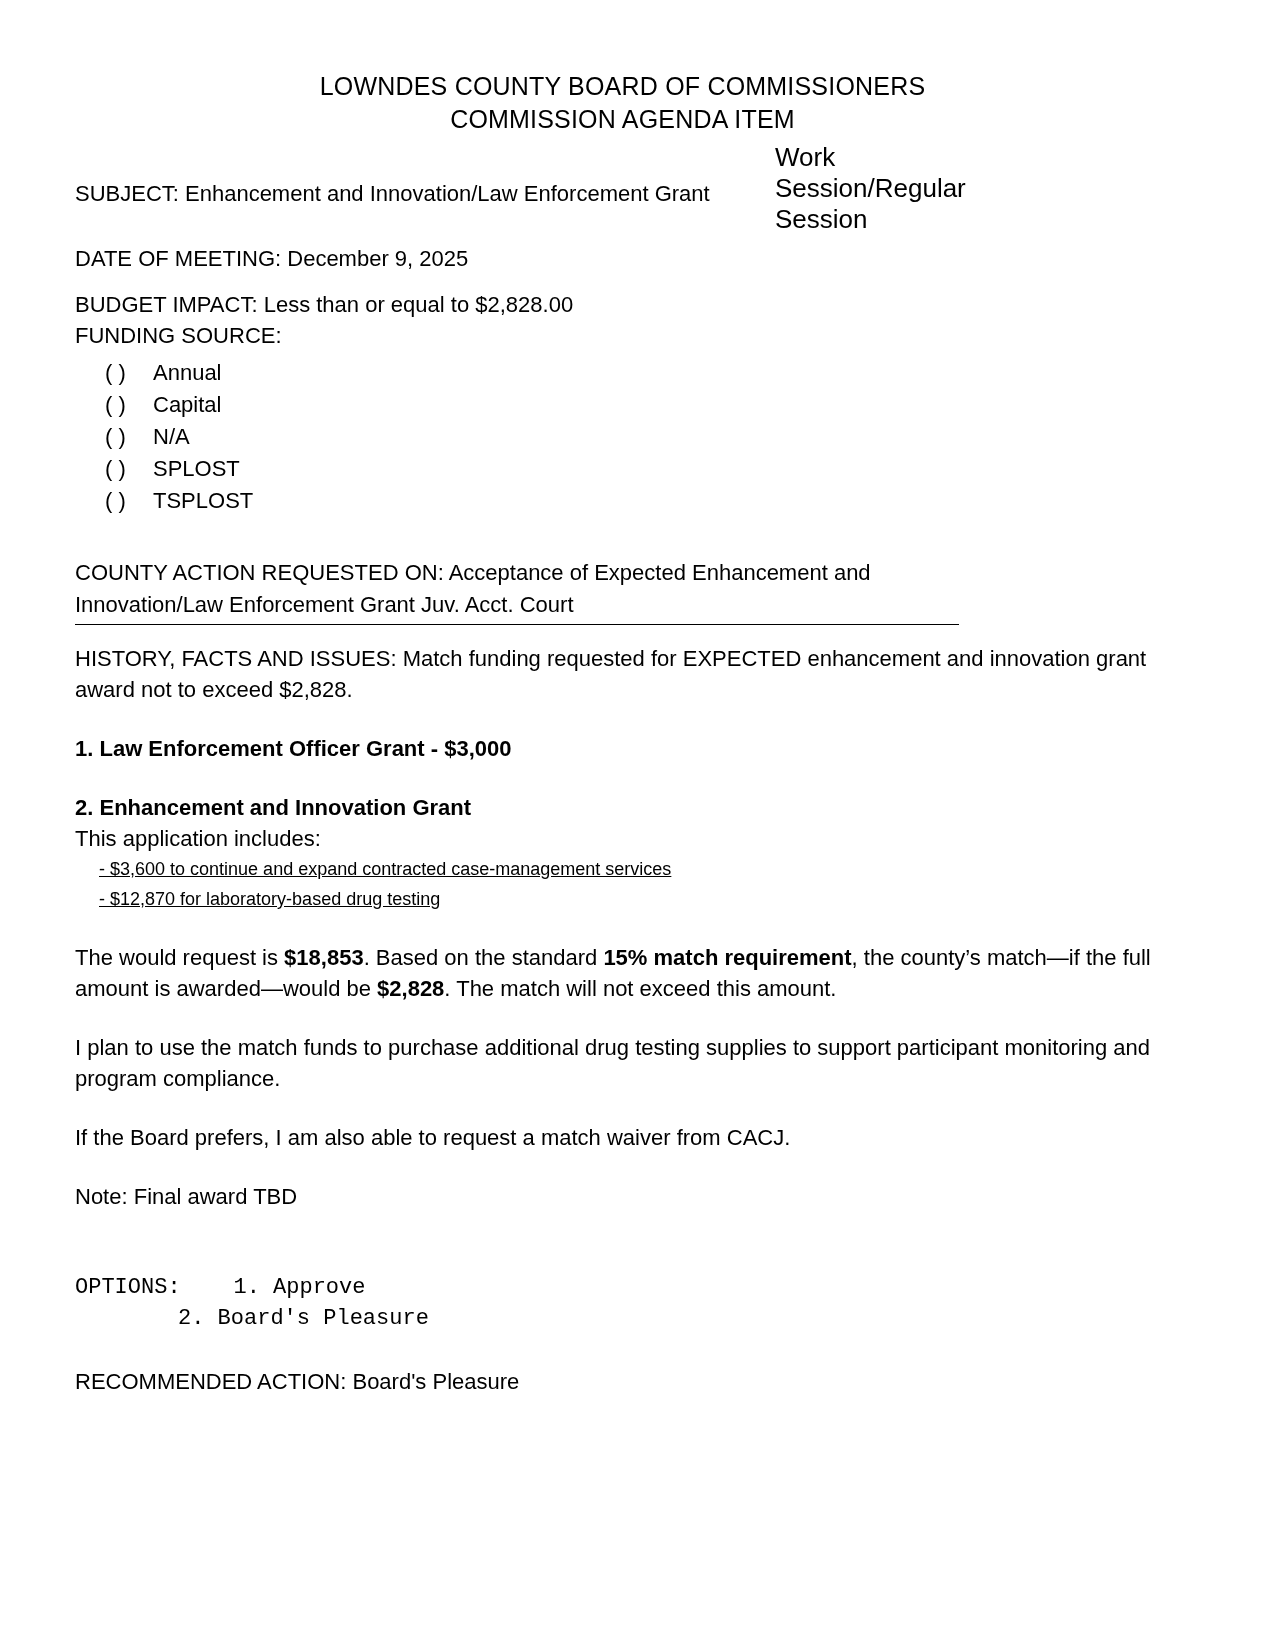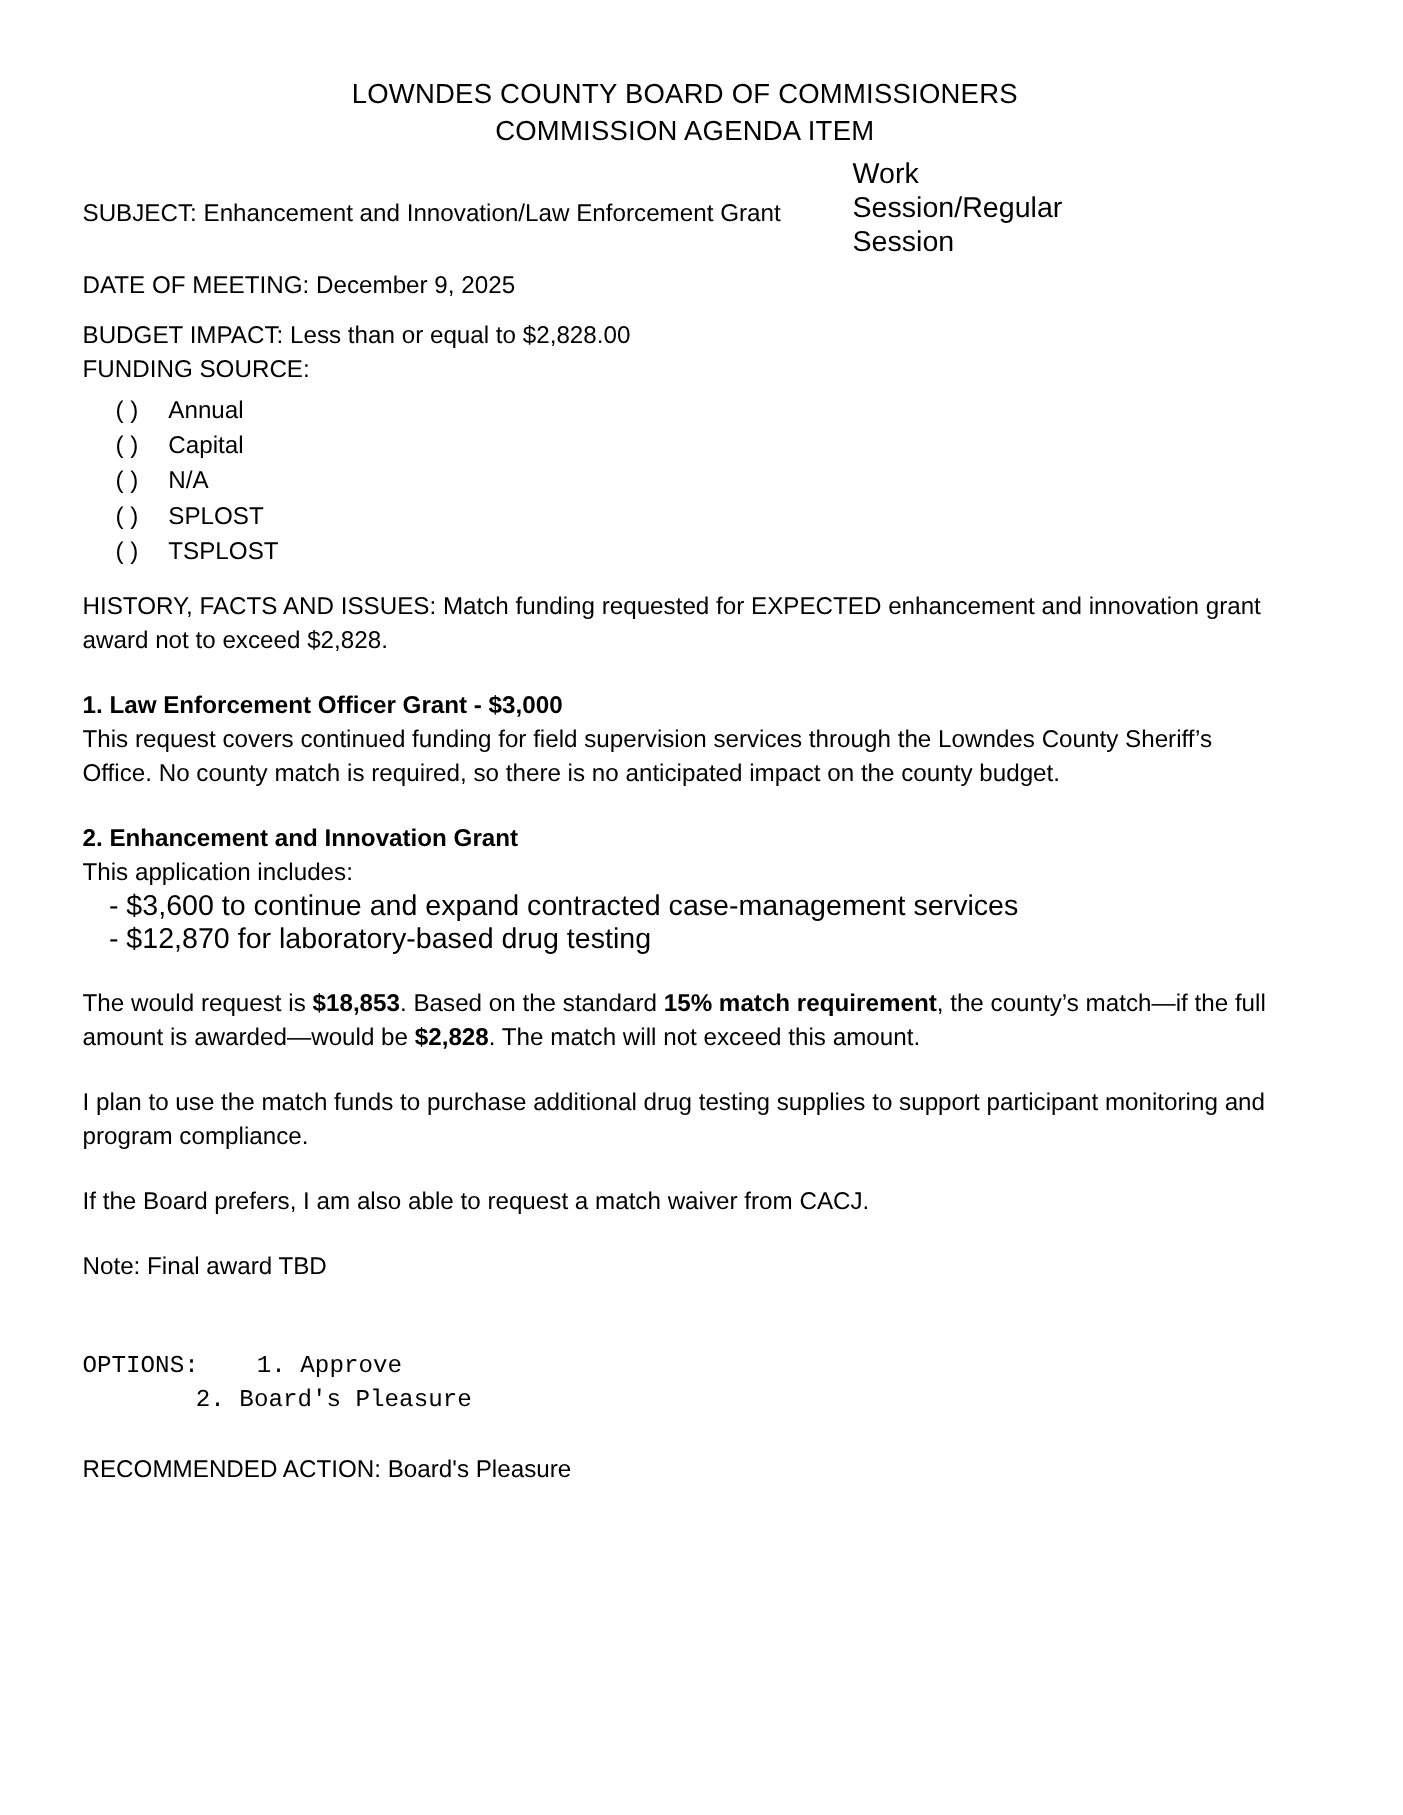"COUNTY ACTION REQUESTED ON: Acceptance" div.action-block { html: none -> <div> <div>COUNTY ACTION REQUESTED ON: Acceptance of Expected Enhancement and</div> <div>Innovation/Law Enforcement Grant Juv. Acct. Court</div> <hr> </div> }
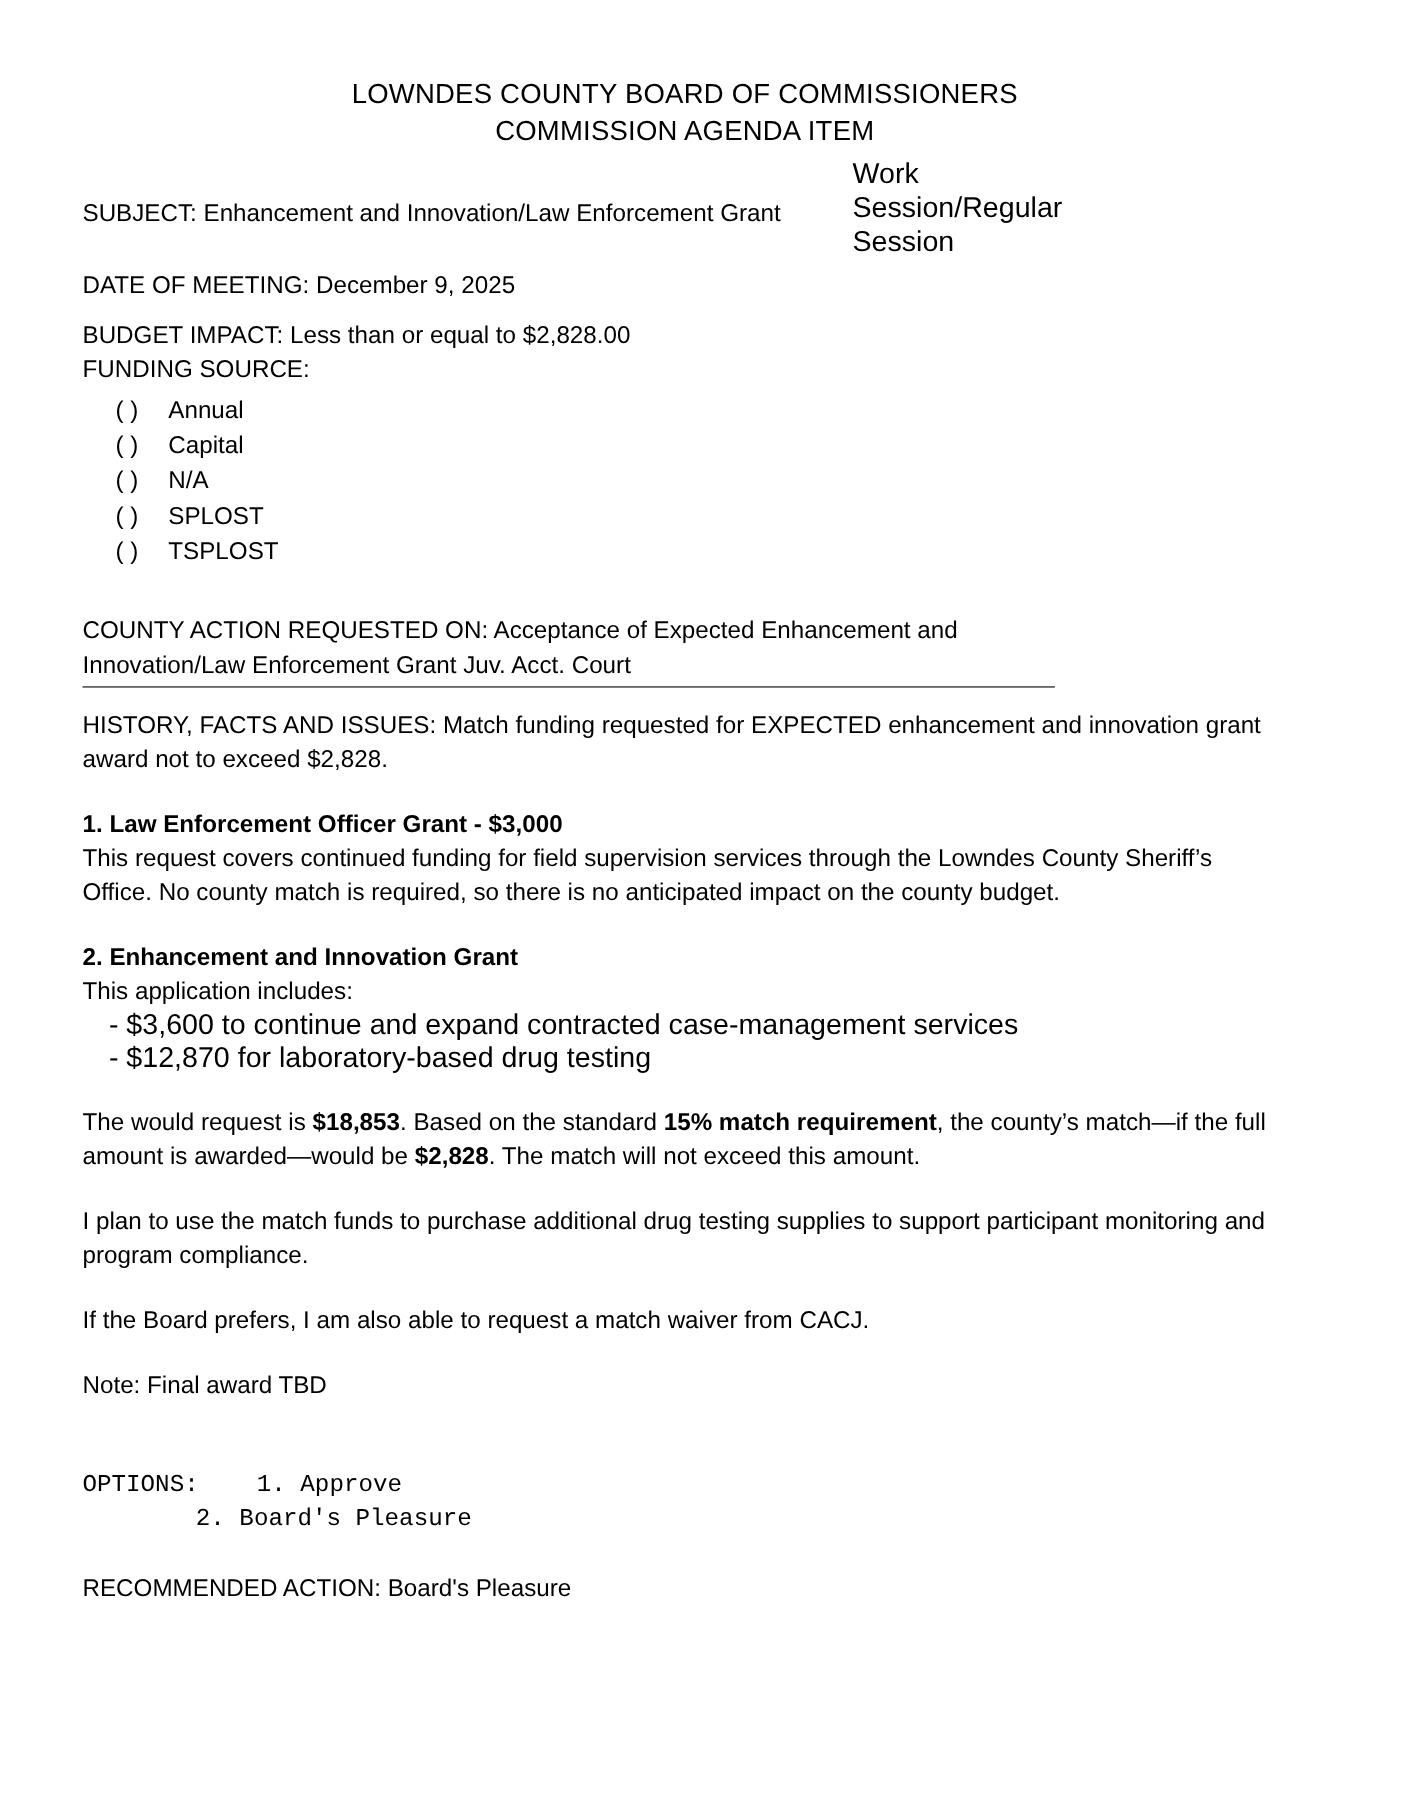"This request covers continued funding" p.para { html: <p>This request covers continued funding for field supervision services through the Lowndes County Sheriff’s Office. No county match is required, so there is no anticipated impact on the county budget.</p> -> none }
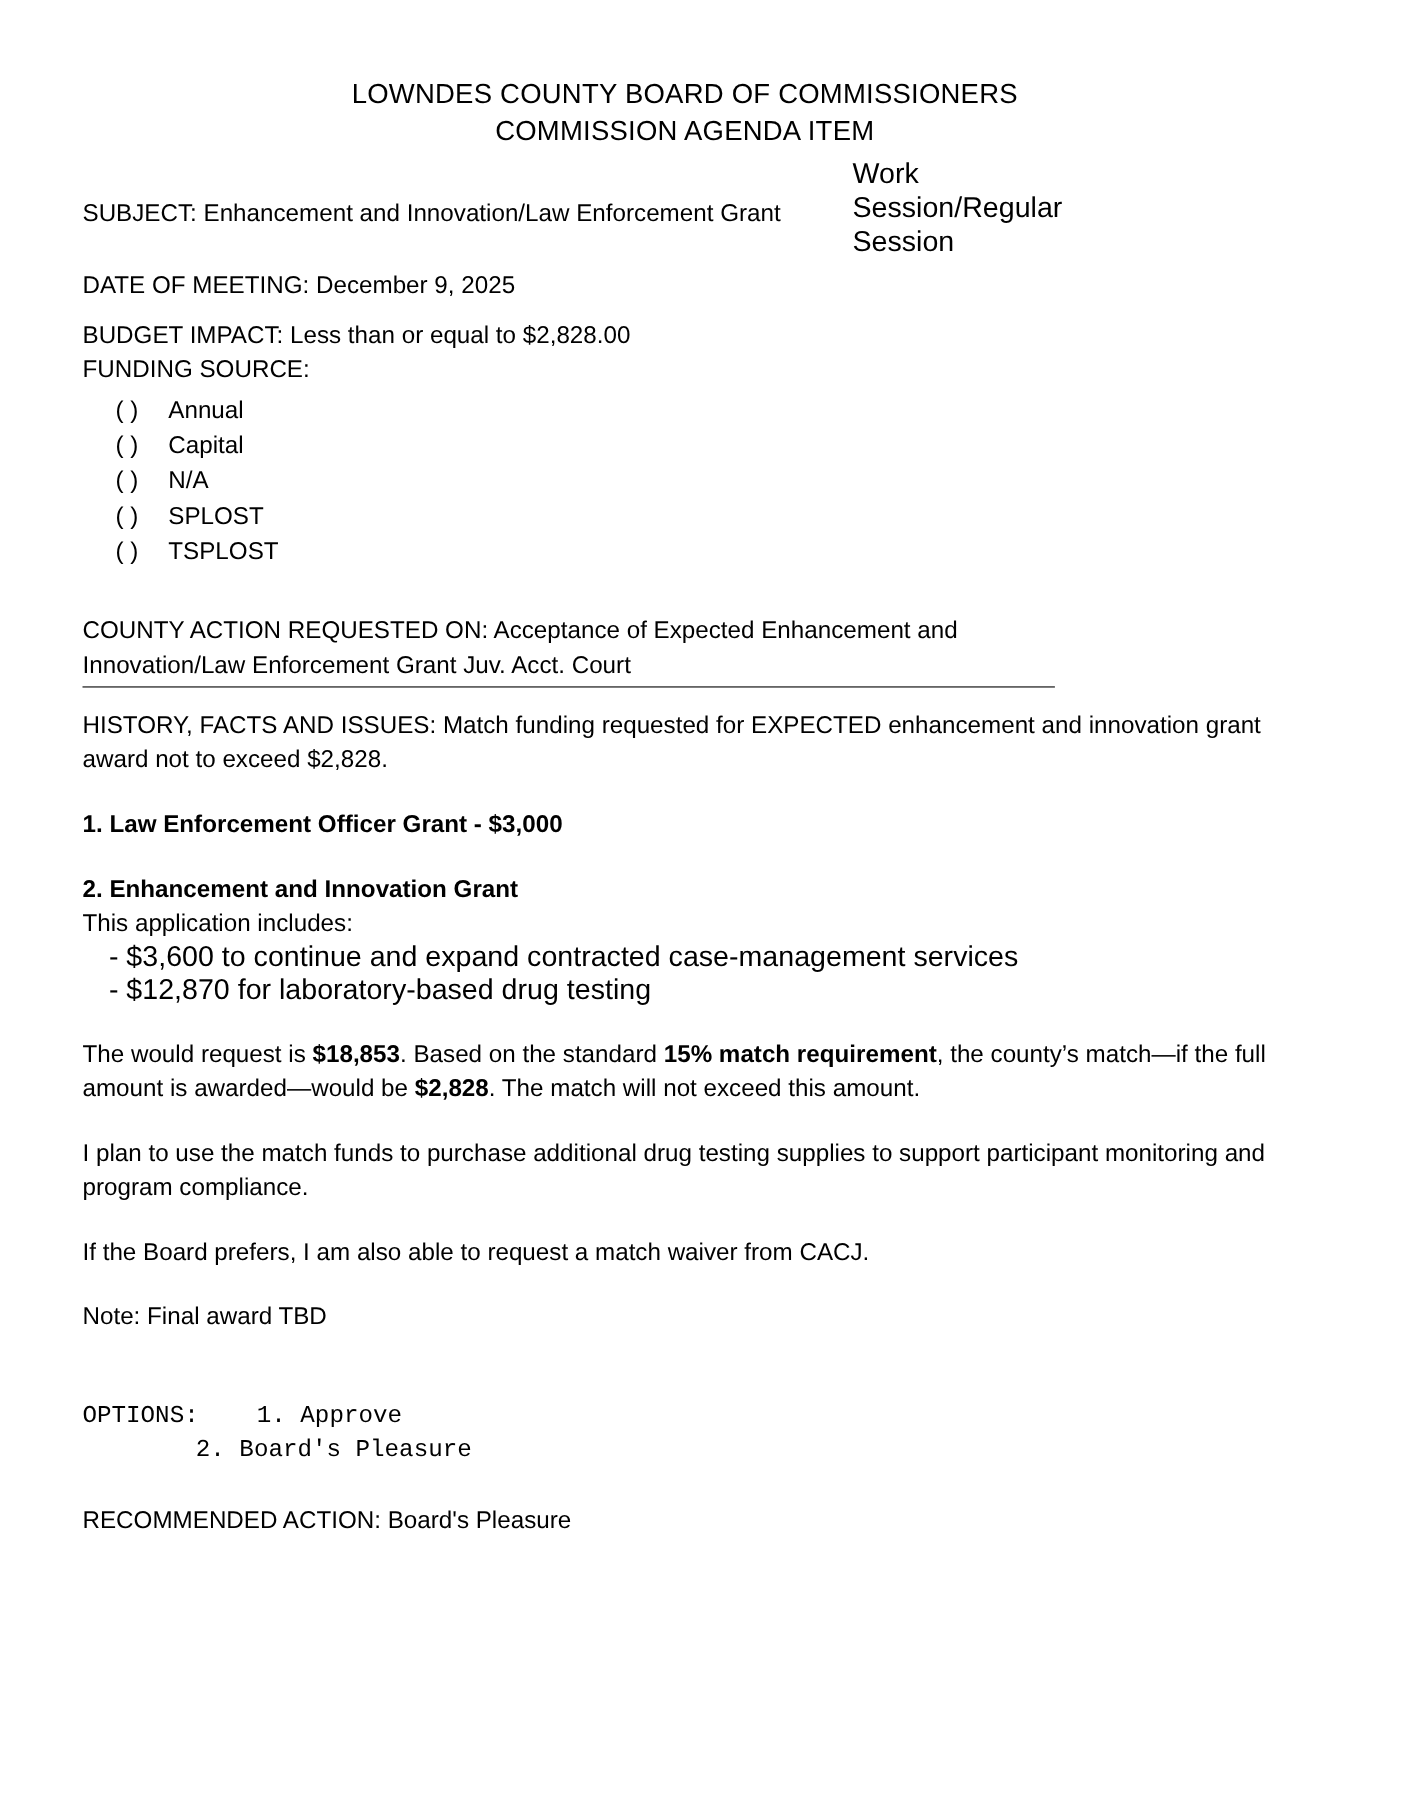"- $3,600 to continue and" .bullet-list li { font-size: 26px -> 18px; text-decoration: none -> underline }
